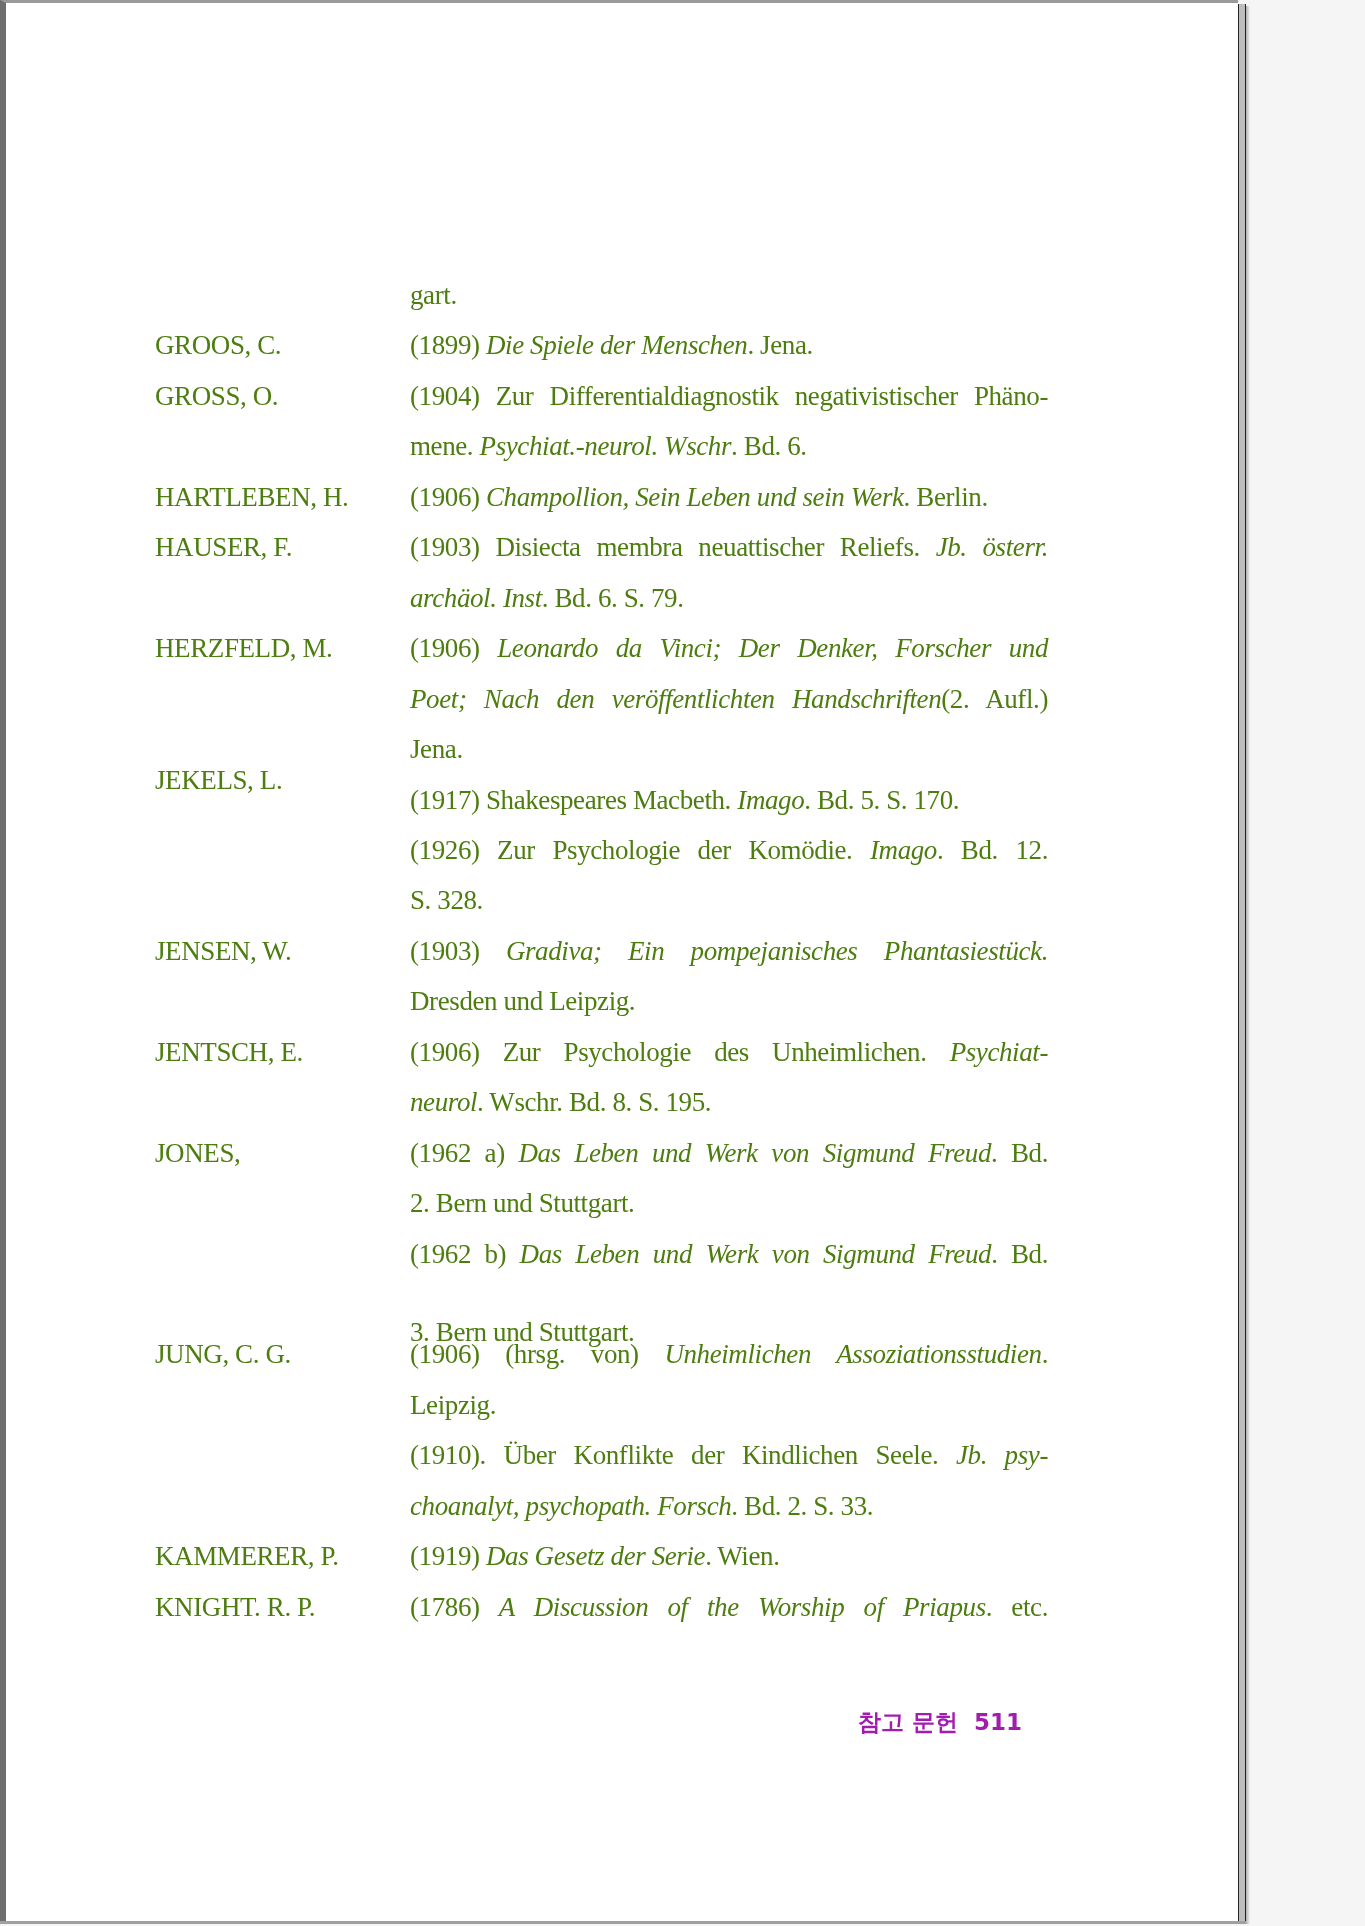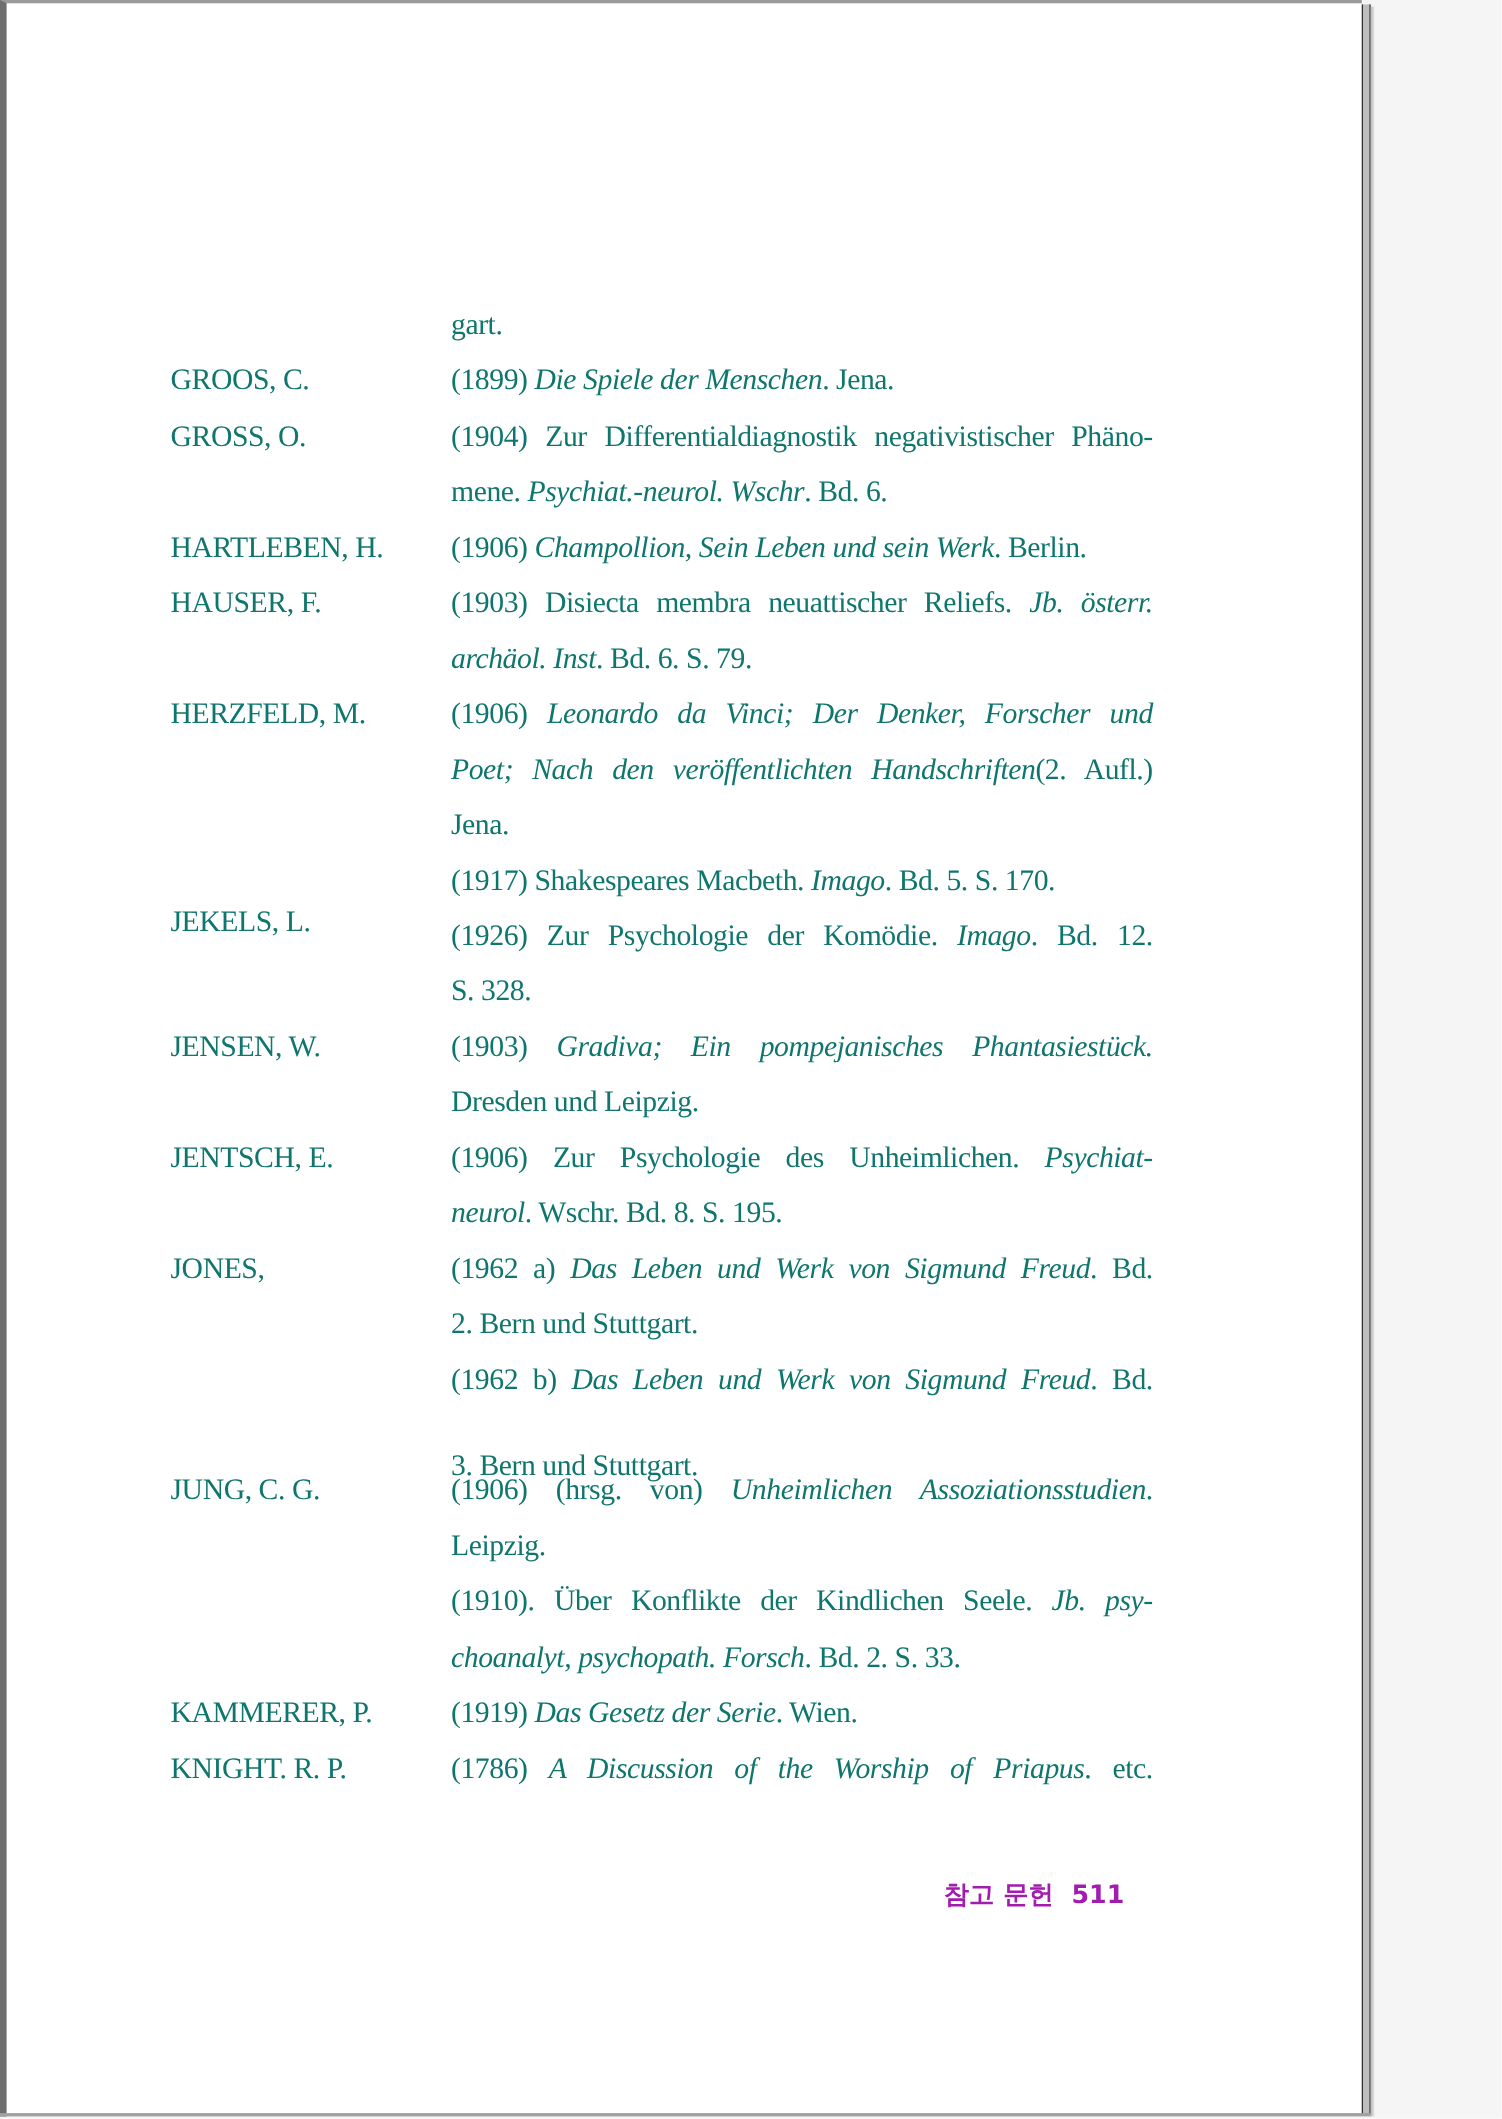"gart." .line { color: #0f766e -> #4d7c0f }
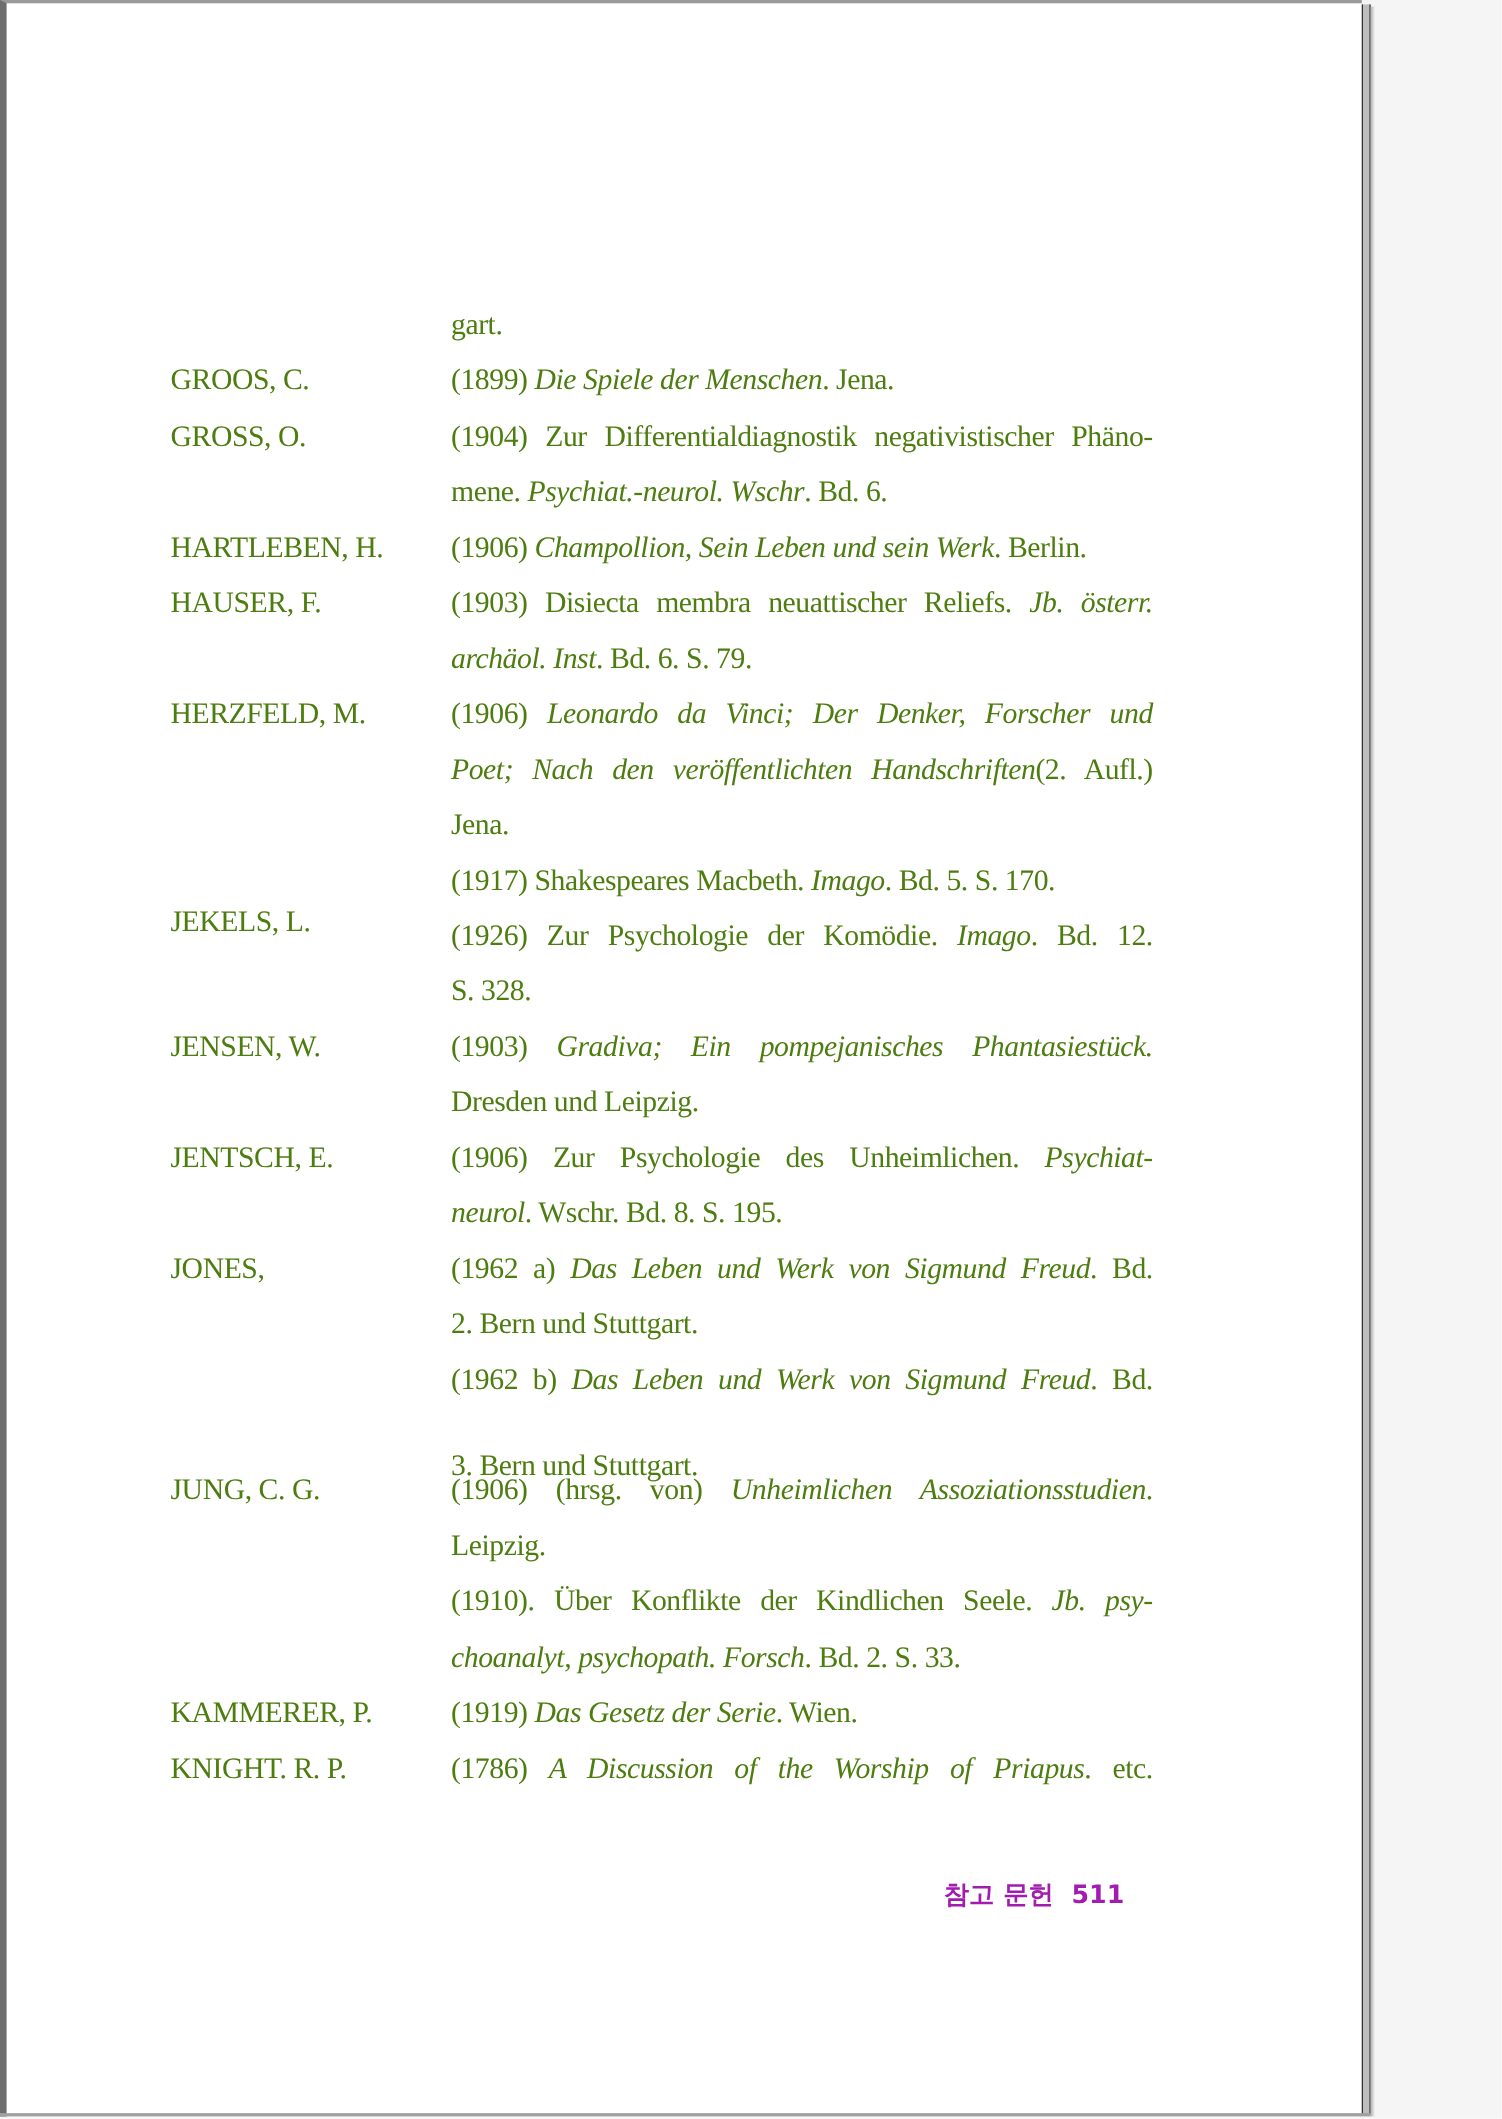"JEKELS, L." div.line { top: 822px -> 765px }
